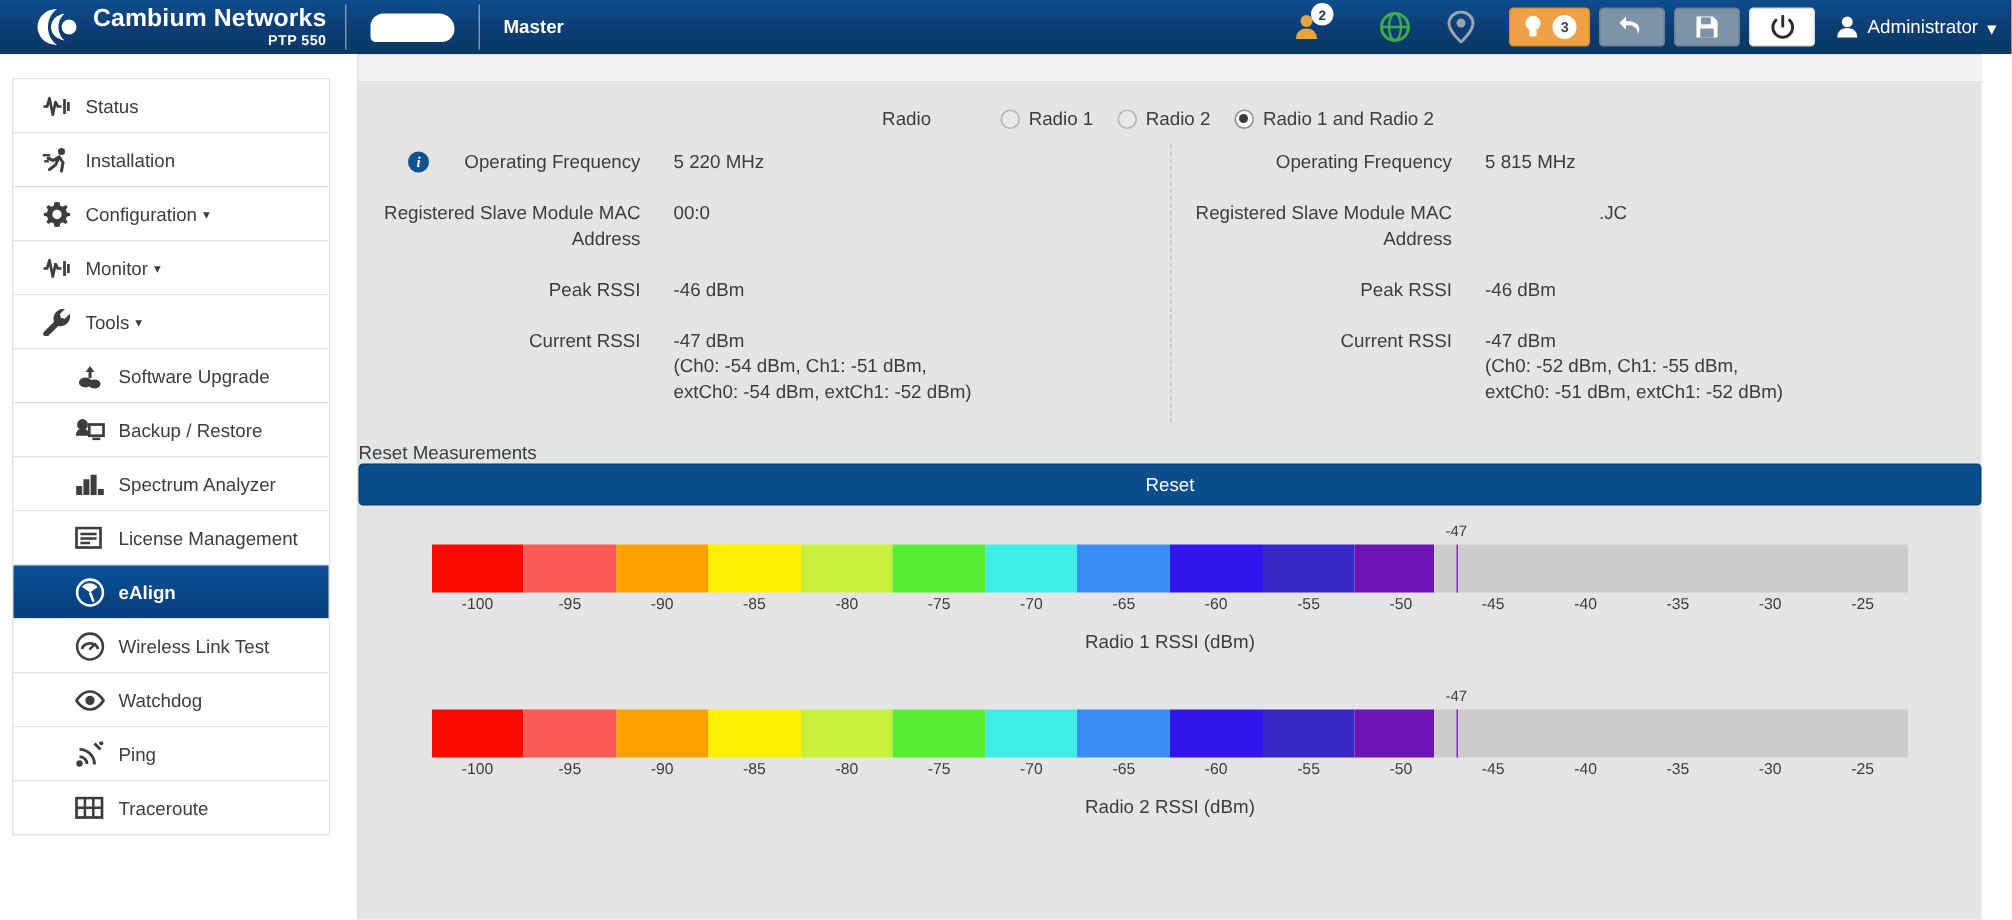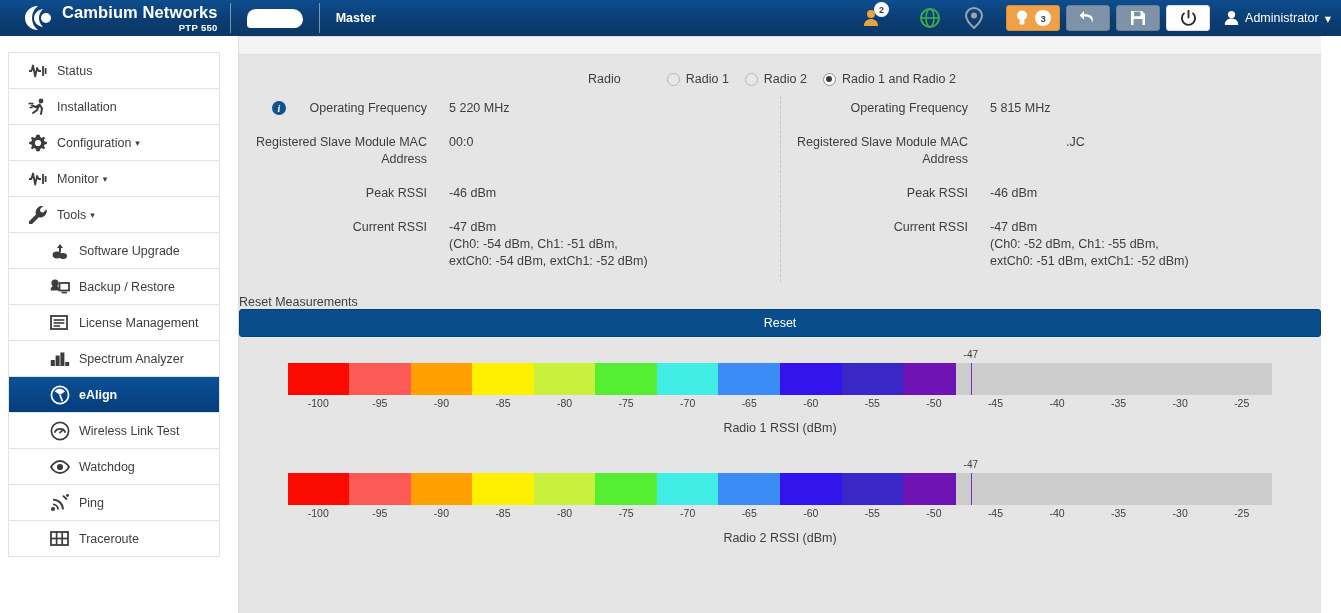"License Management" div.side-item { order: before "Spectrum Analyzer" -> after "Spectrum Analyzer" }
